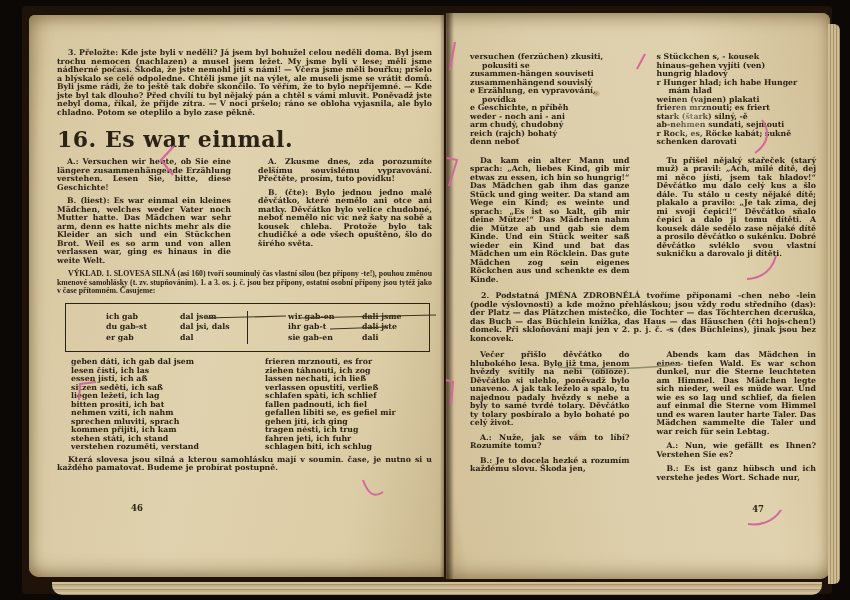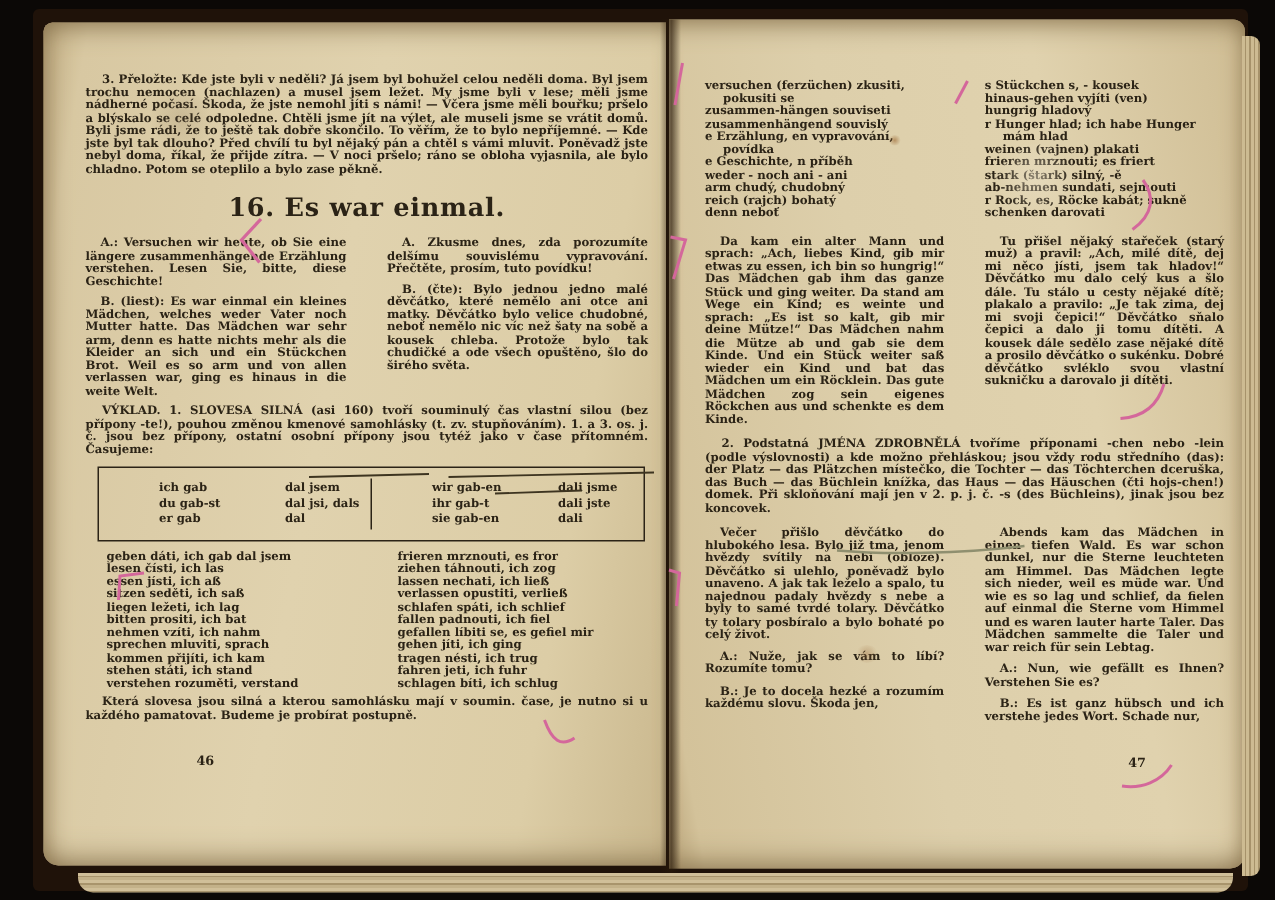"16. Es war einmal." h2 { font-size: 17px -> 22px; text-align: center -> left }
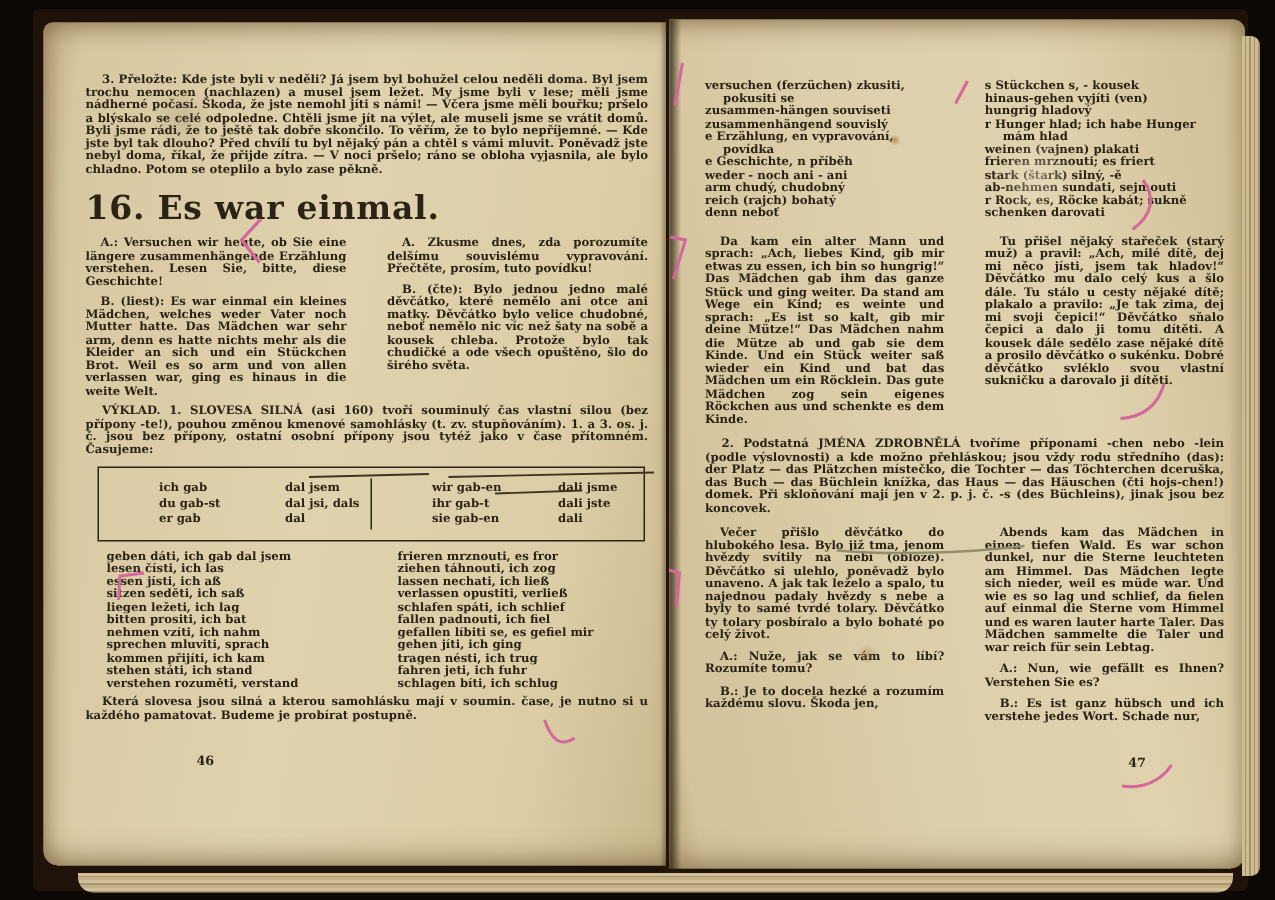"VÝKLAD. 1. SLOVESA SILNÁ (asi" .vyklad { font-family: none -> Liberation Serif, serif }
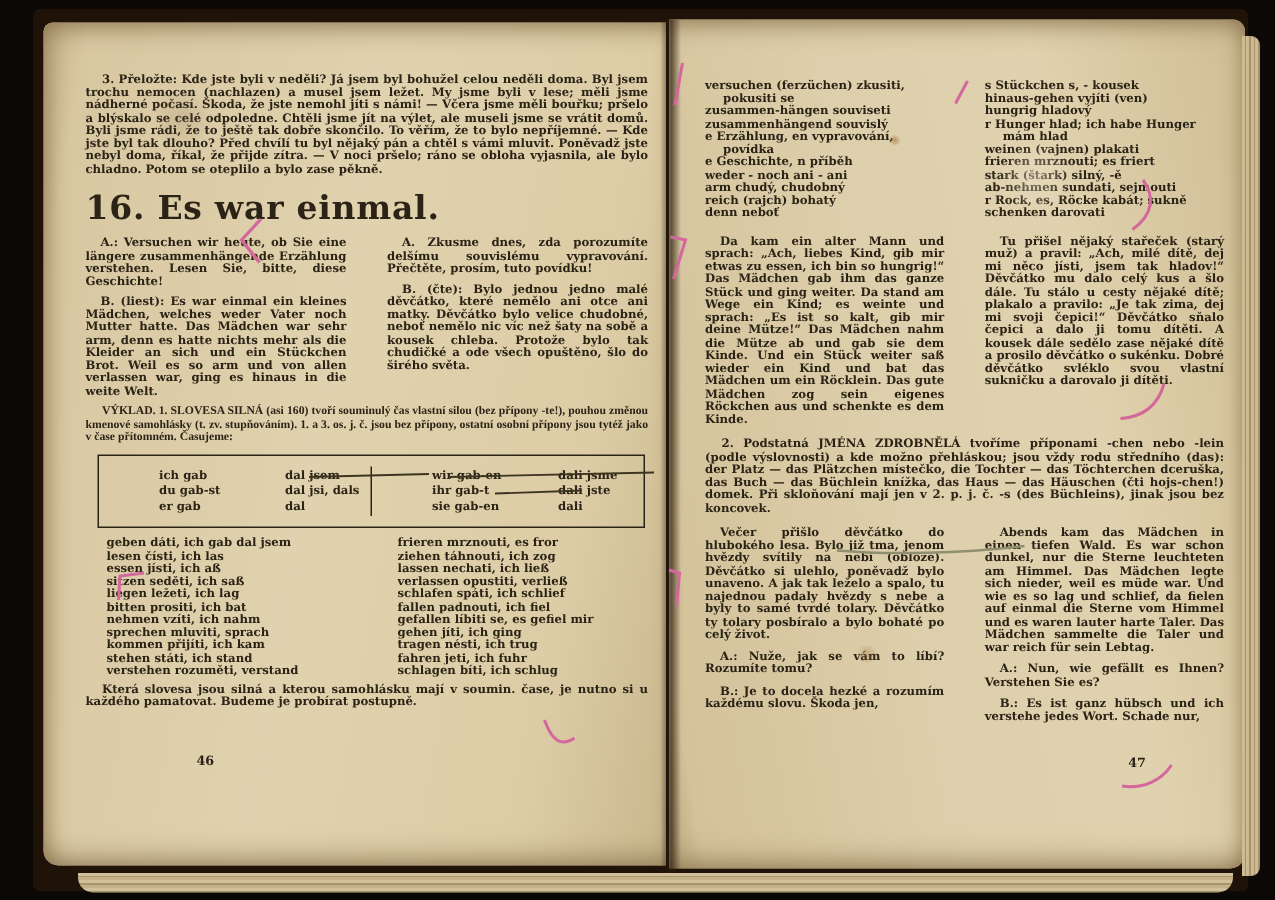"ich gab" .trow { gap: 10px -> none }
